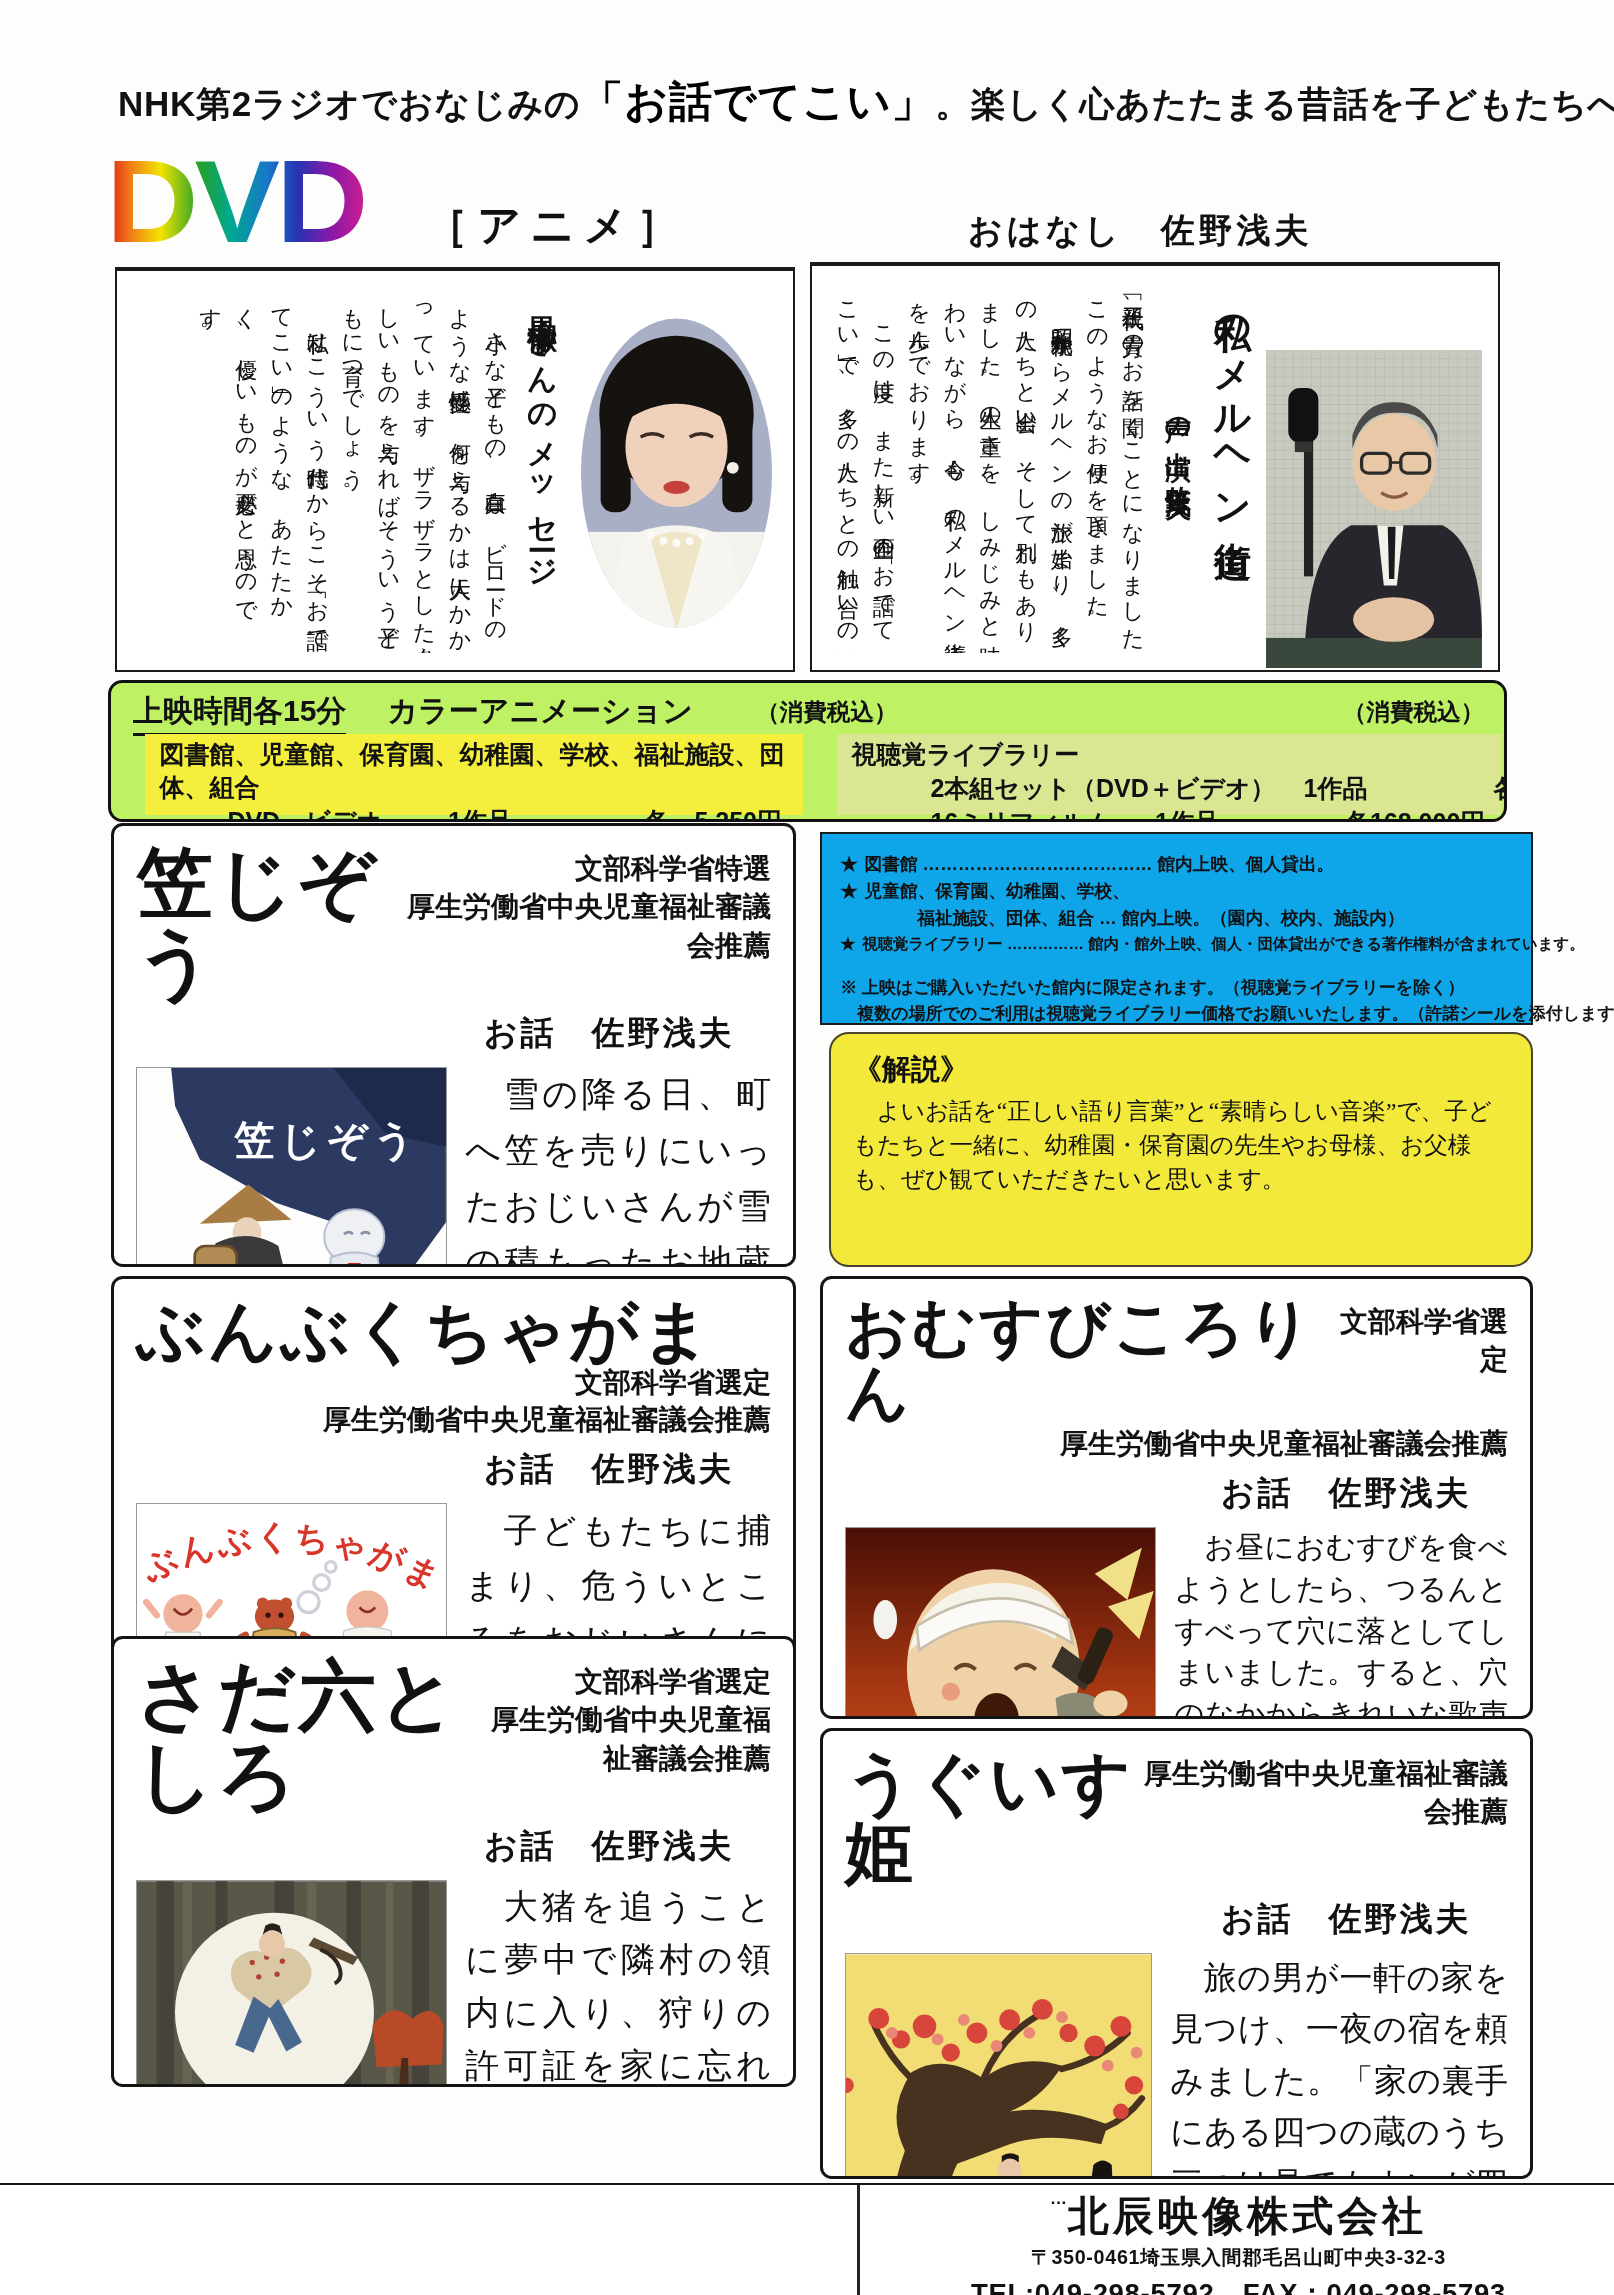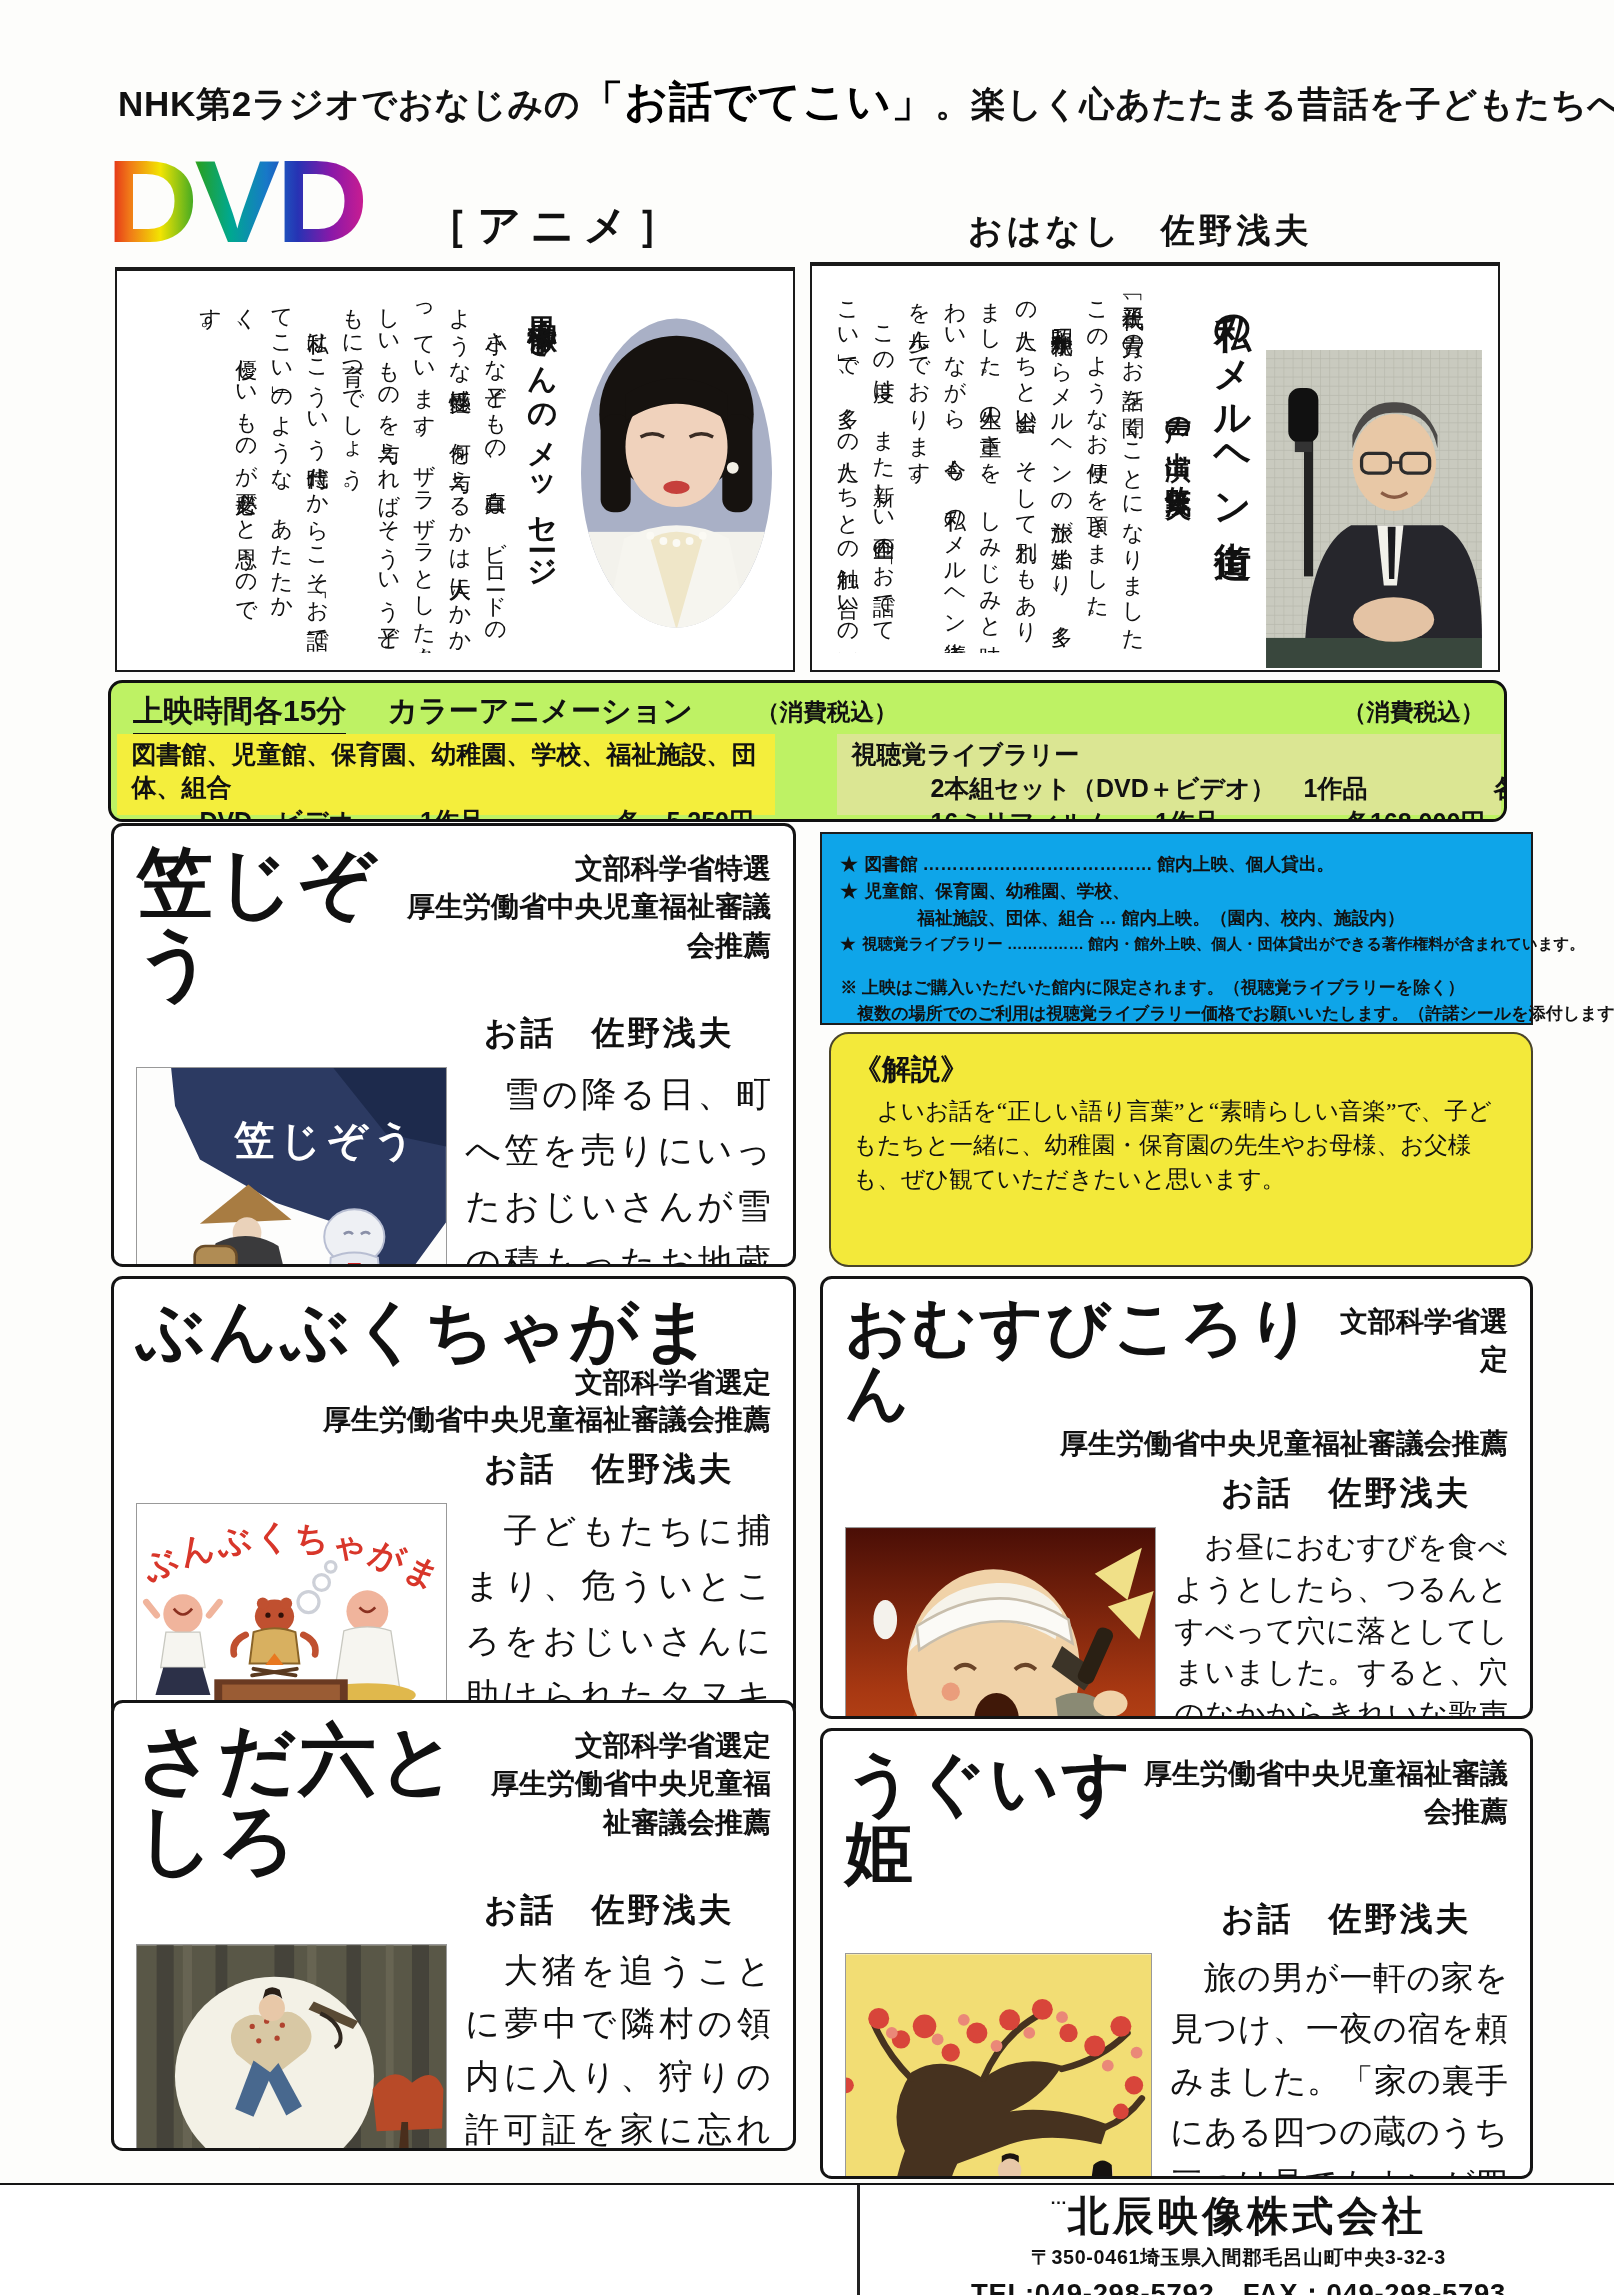"図書館、児童館、保育園、幼稚園、学校、福祉施設、団体、組合" .panel-group { left: 6px -> 34px }
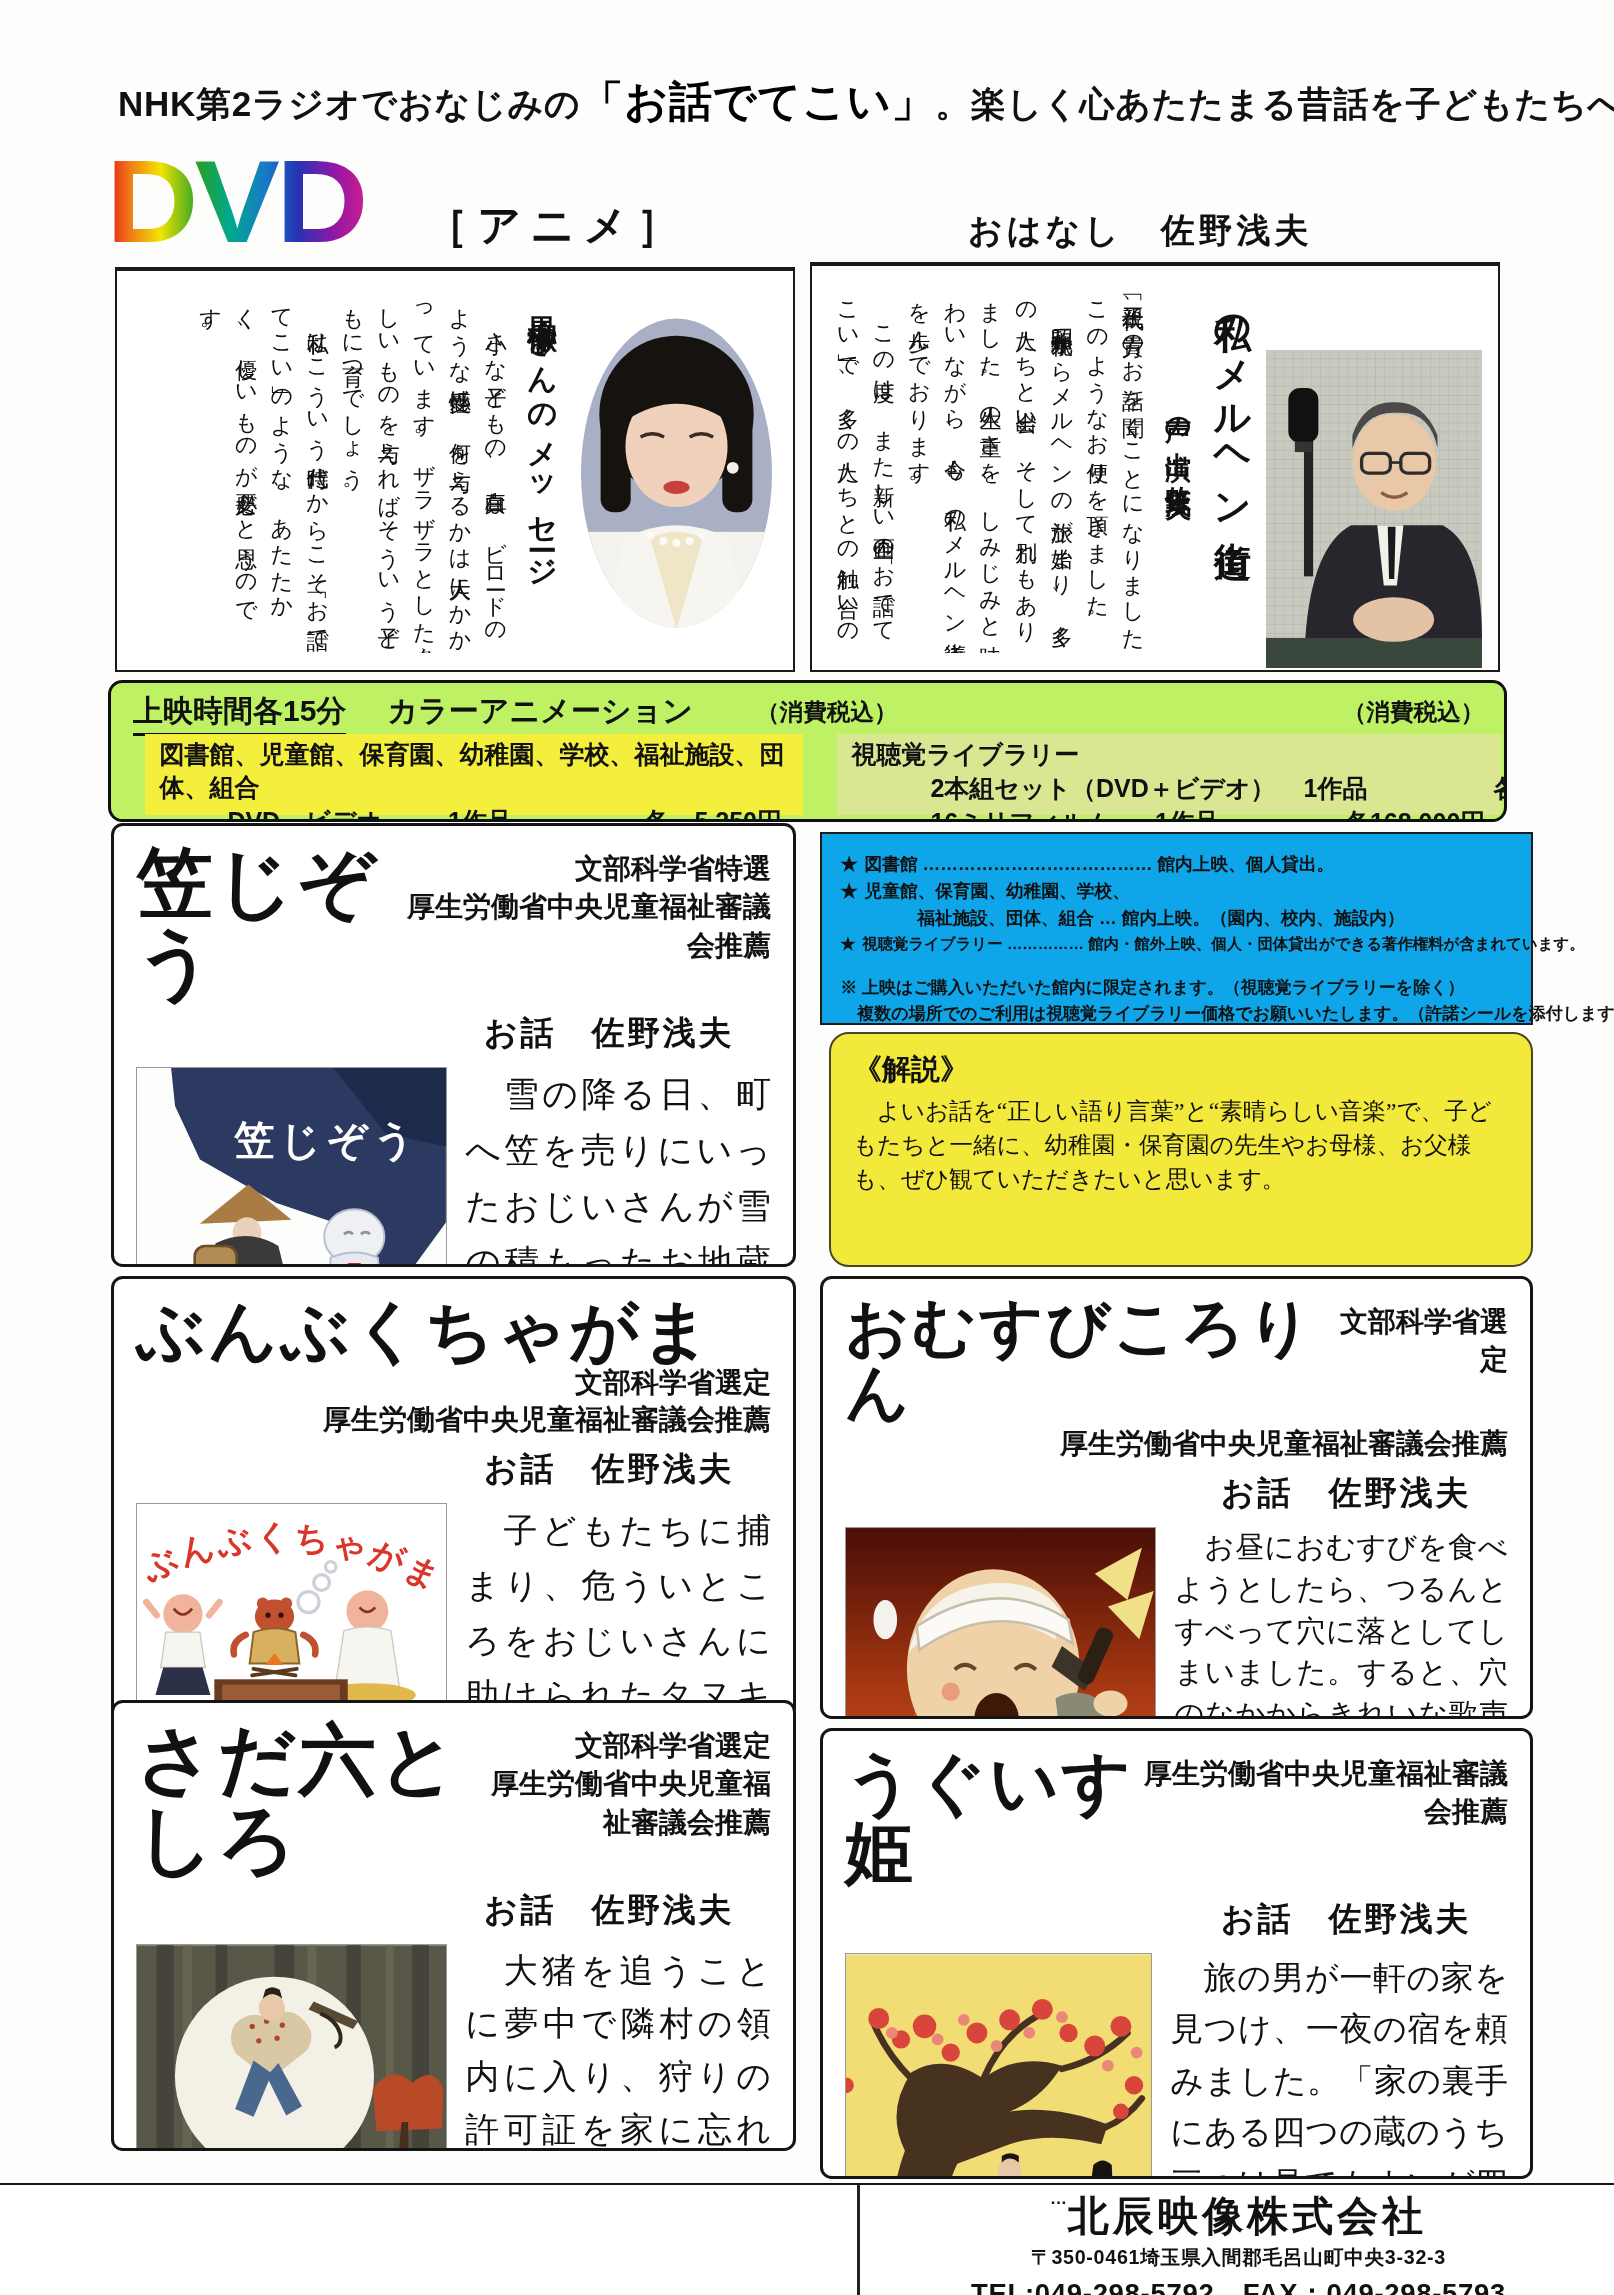"さだ六としろ" .box-sadaroku { top: 1700px -> 1636px }
